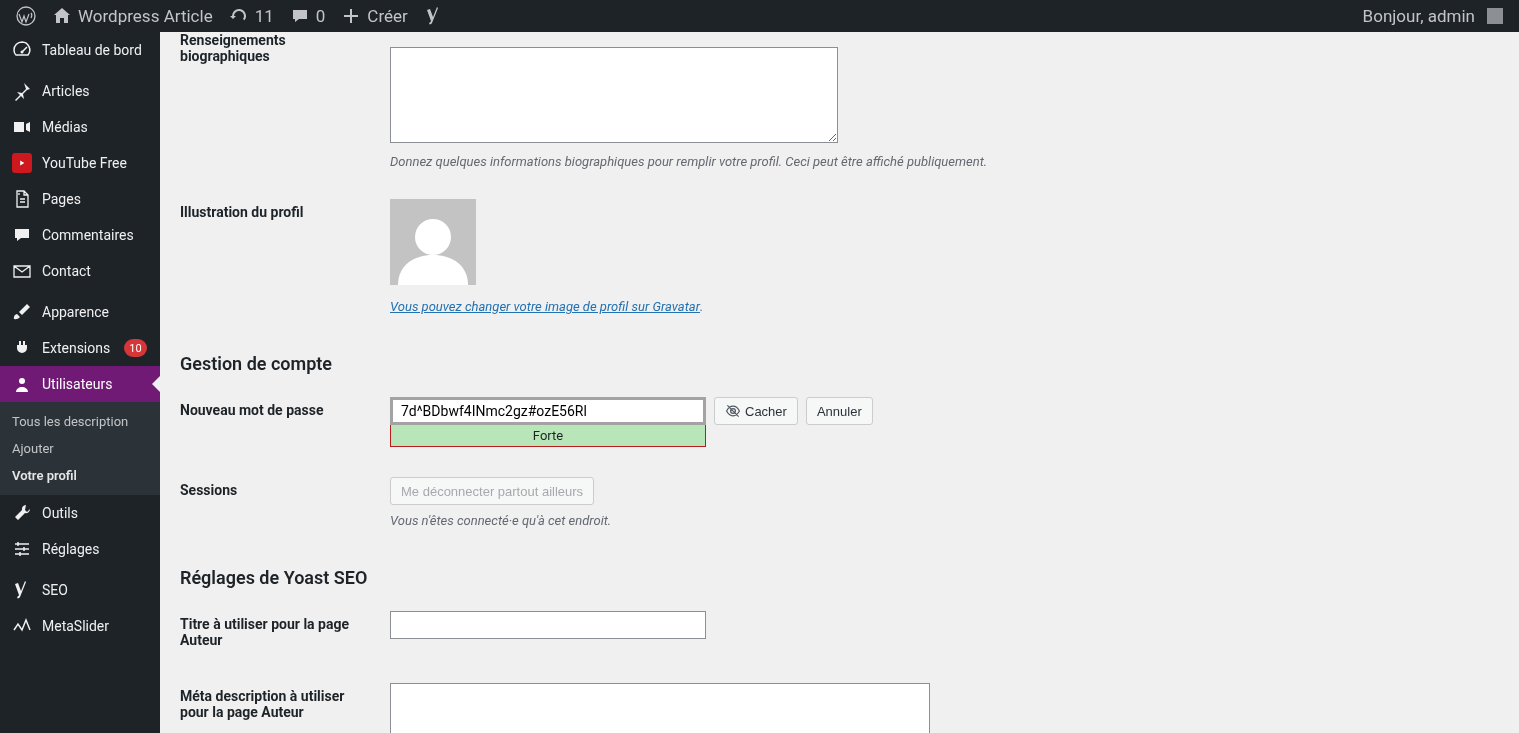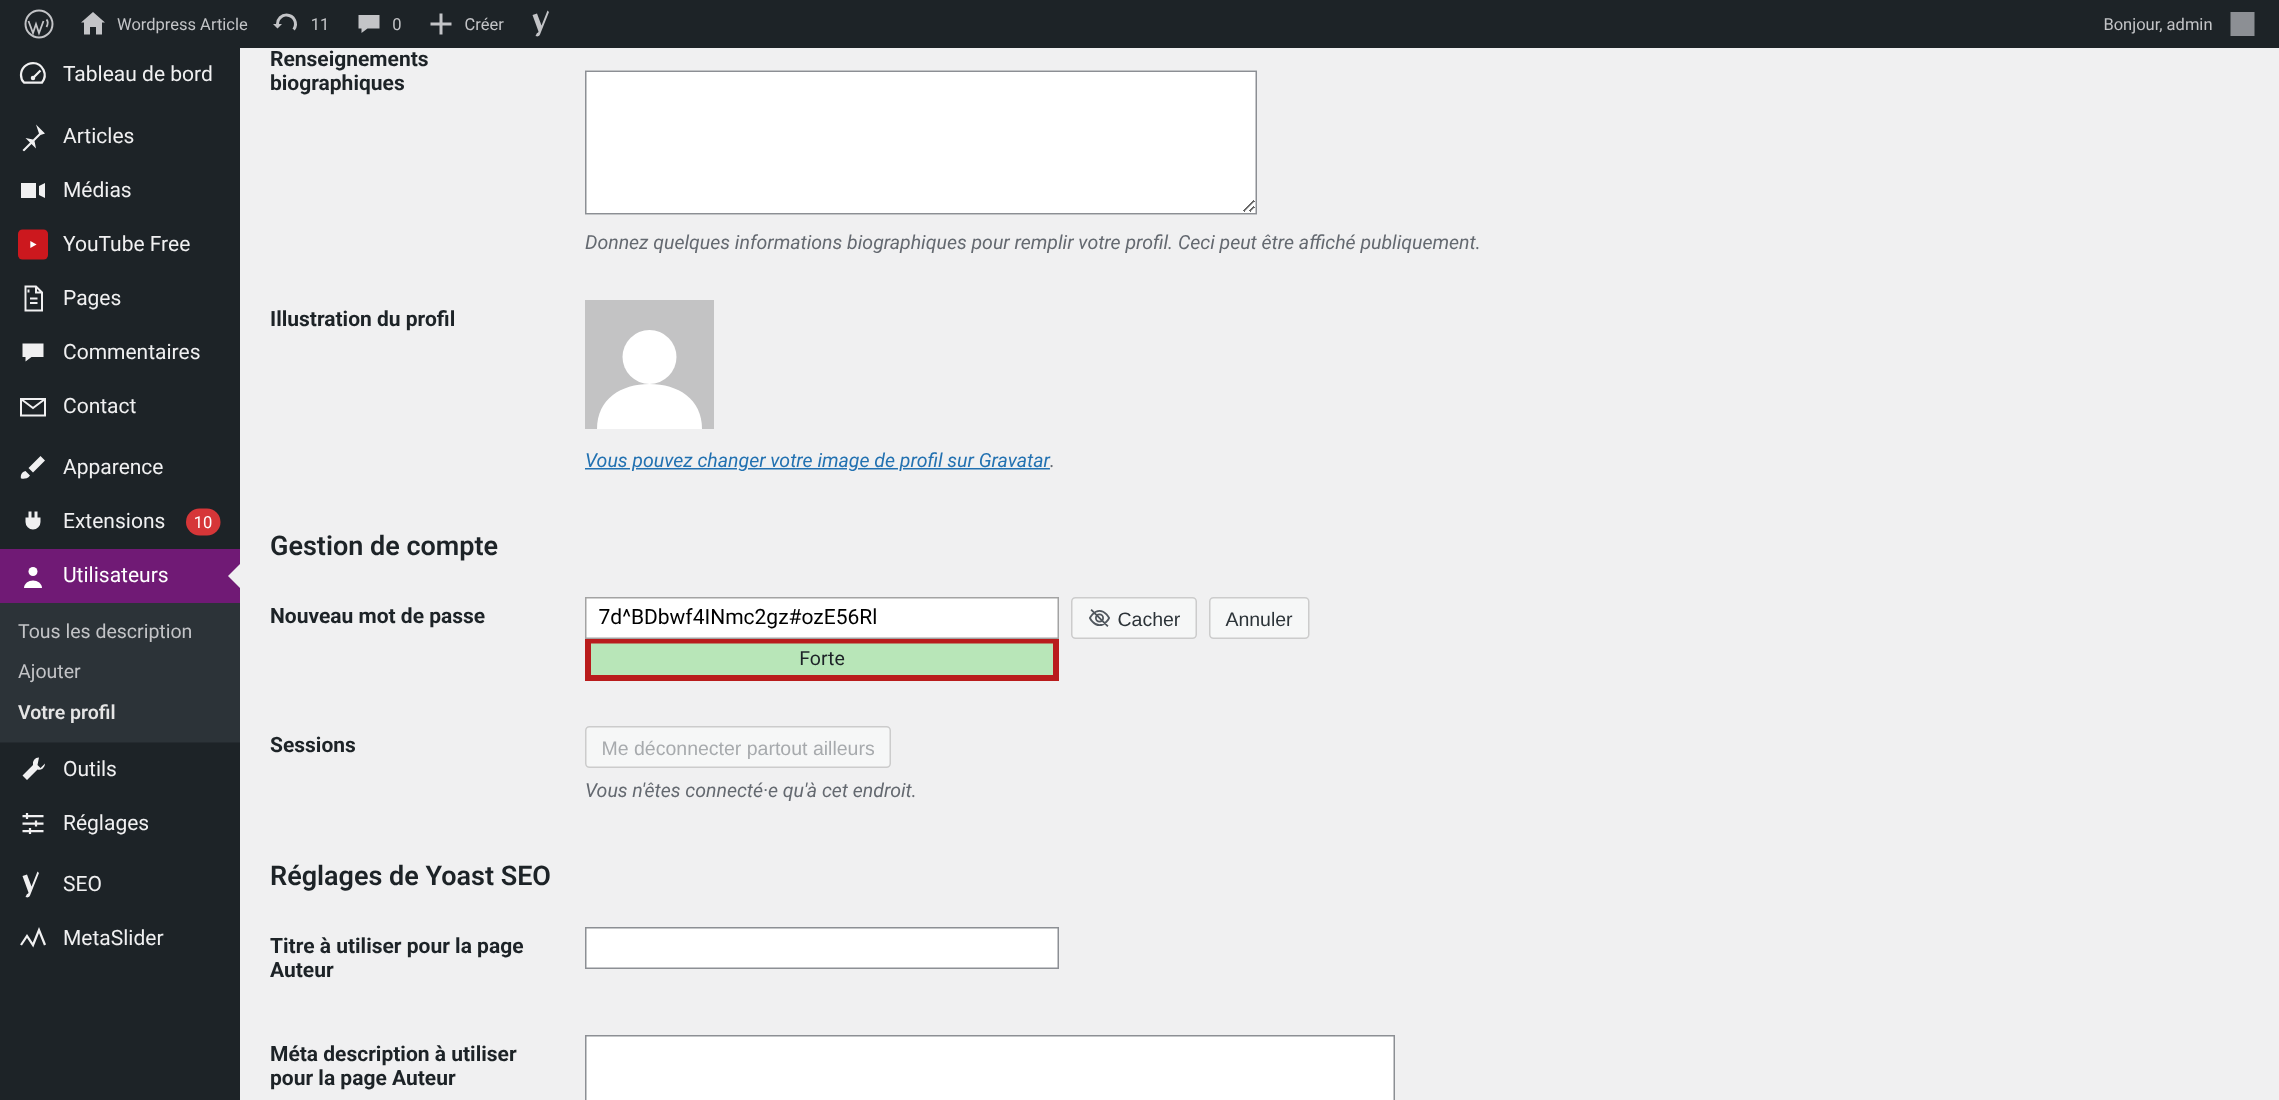"Wordpress Article" #adminbar { font-size: 11px -> 17px }
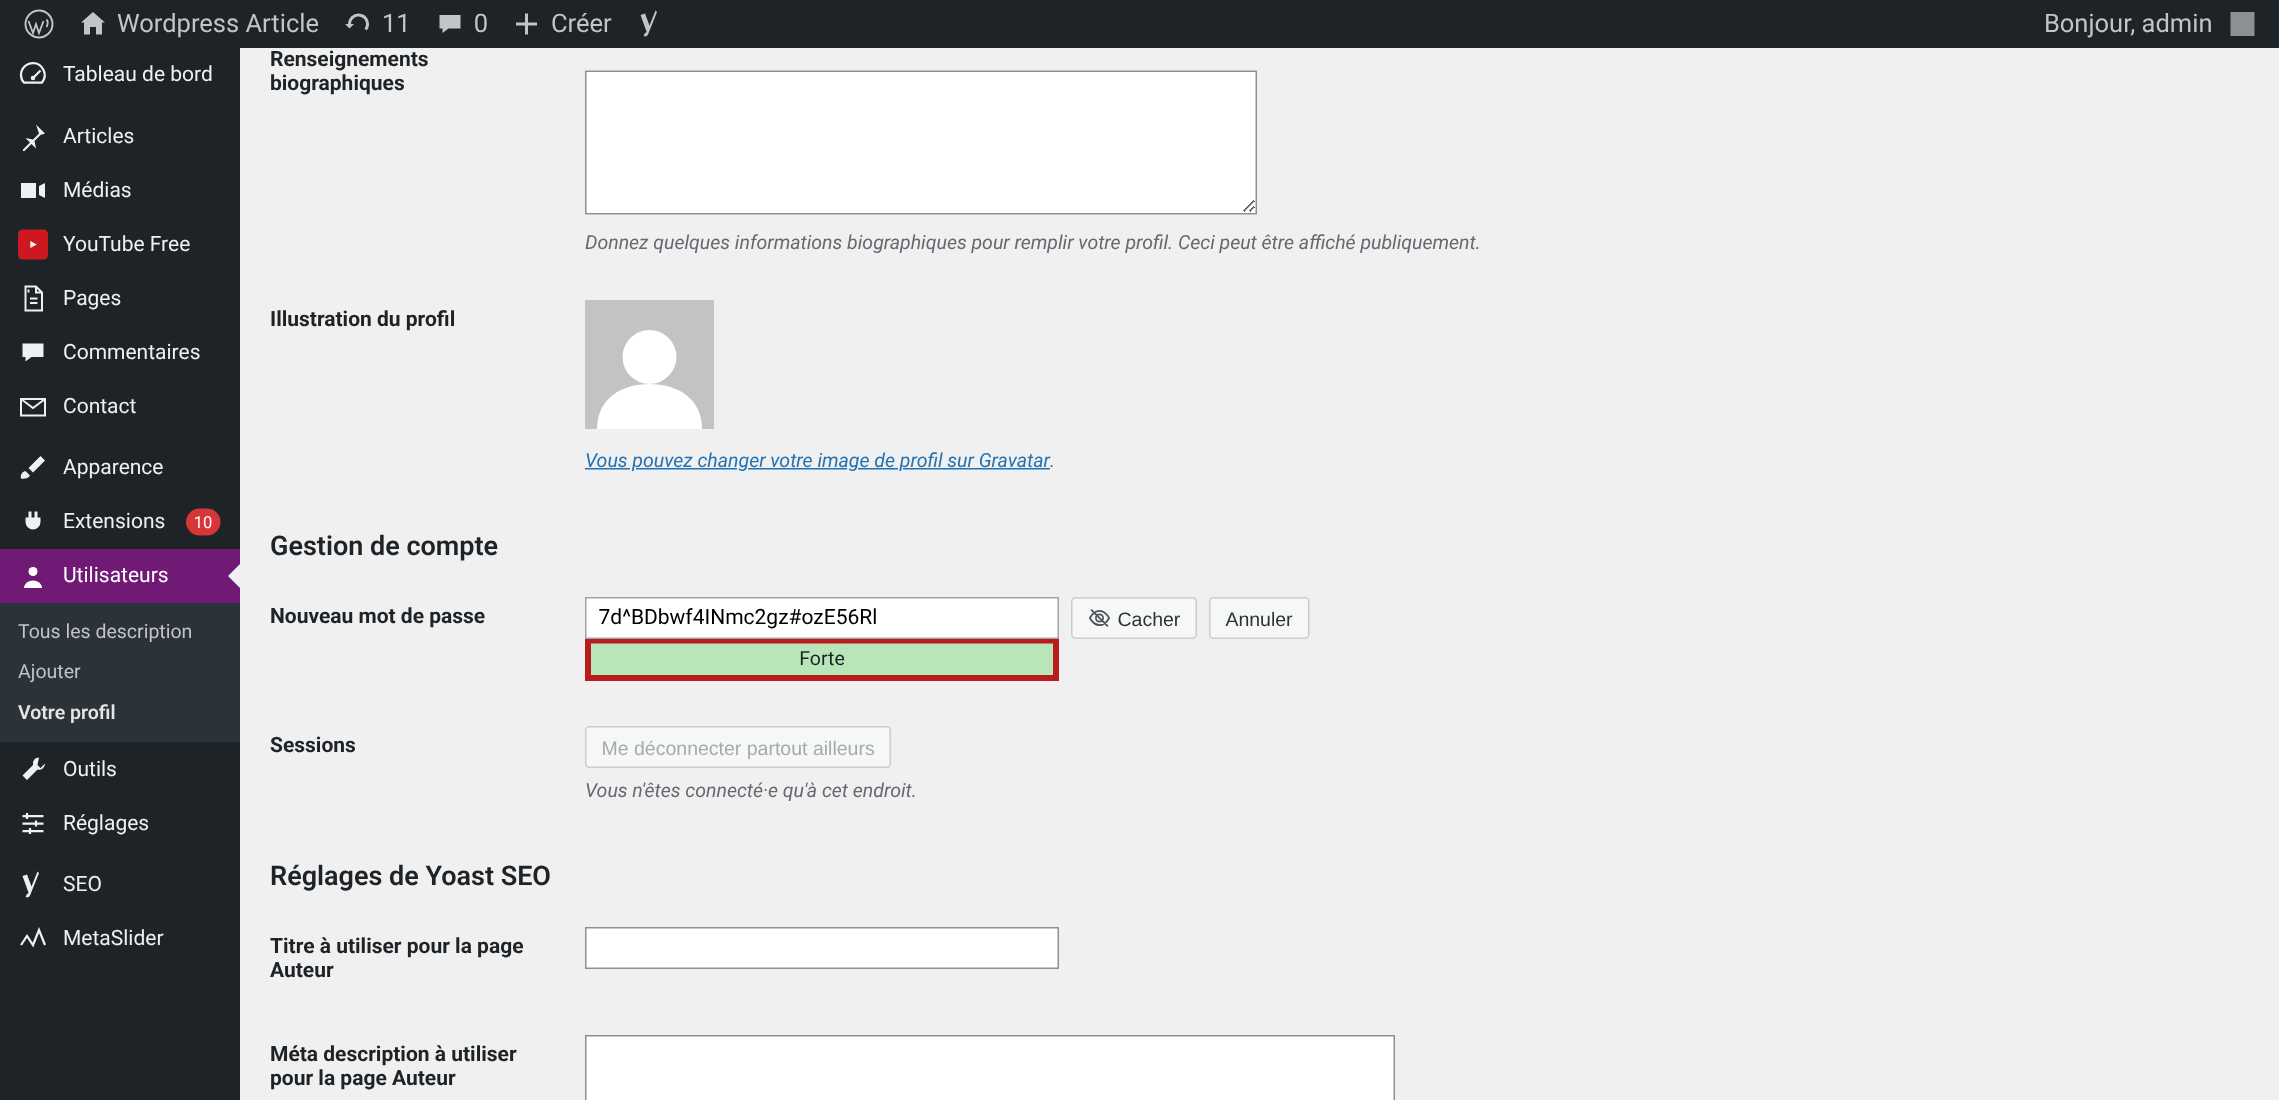"7d^BDbwf4INmc2gz#ozE56Rl" .pw-field input { border: 1px solid #a3a3a3 -> 3px solid #a3a3a3 }
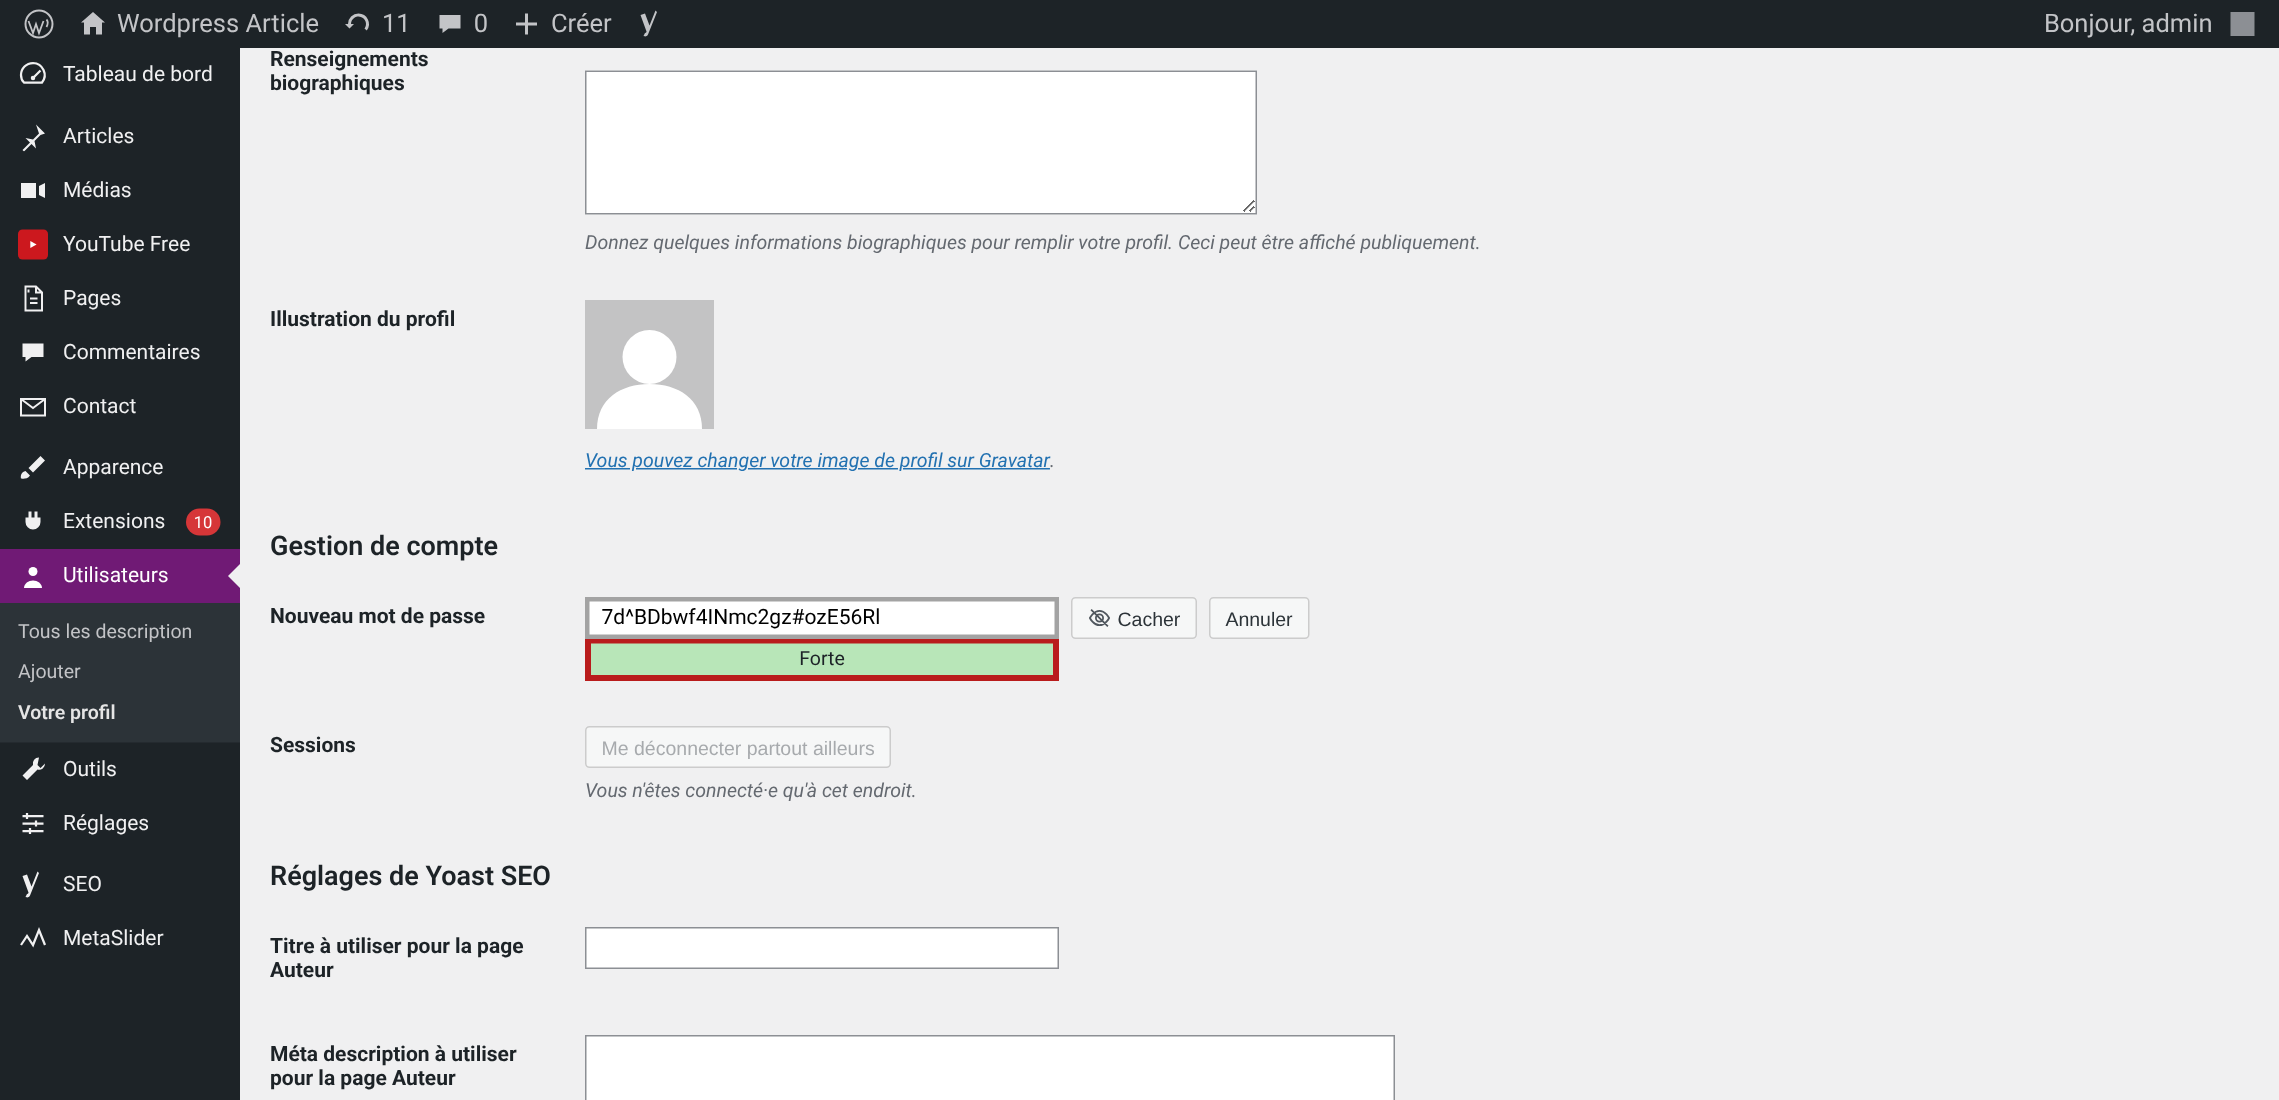"Forte" .pw-strength { border: 4px solid #b91c1c -> 1px solid #b91c1c }
